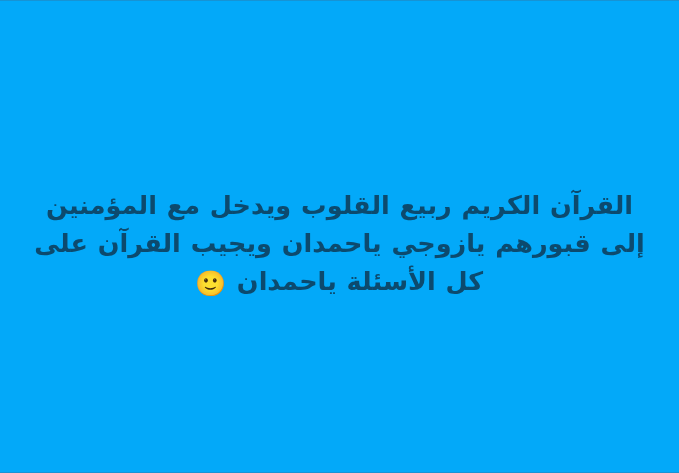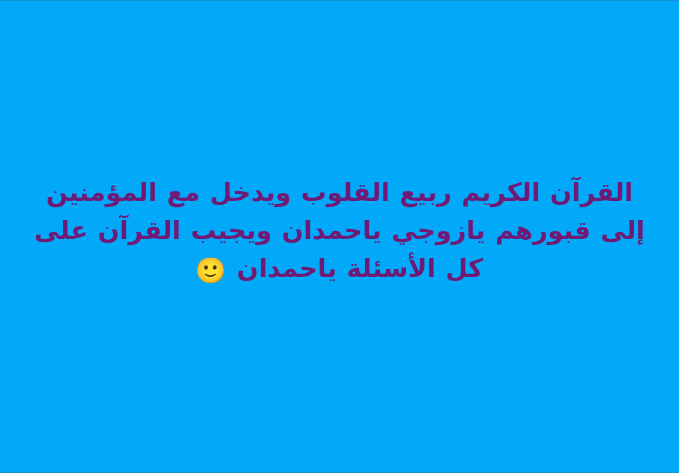"القرآن الكريم ربيع القلوب ويدخل" p { color: #701a75 -> #0c4a6e; margin-top: none -> 13px }
